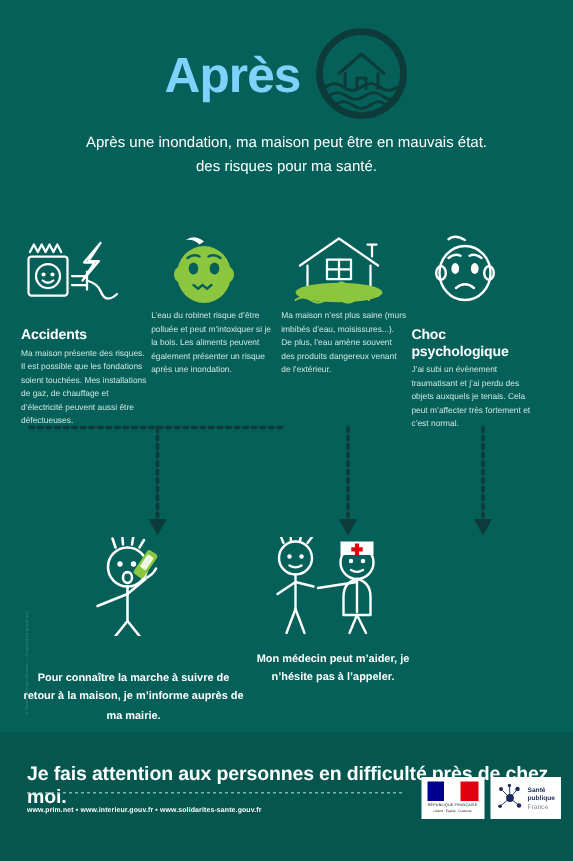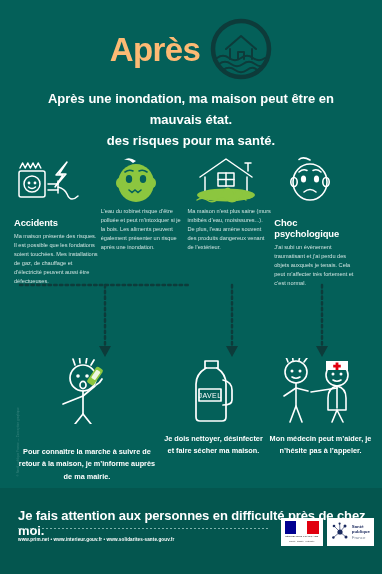"Après" .title-word { color: #fdba74 -> #7dd3fc }
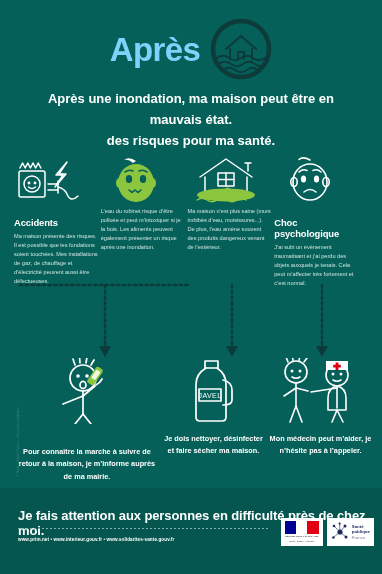"Après une inondation, ma maison" .subtitle { font-size: 13px -> 10px; font-weight: bold -> normal }
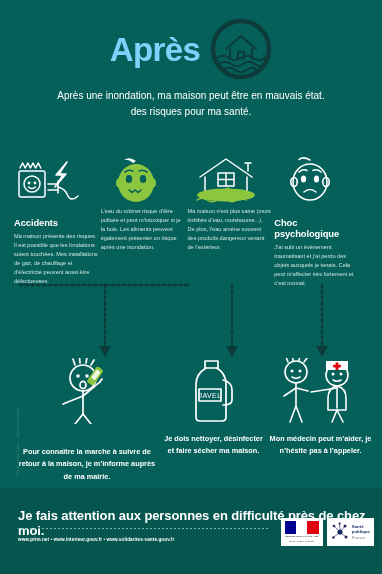"Je dois nettoyer, désinfecter et" div.action { html: <div> <div> <svg> <g> <path></path> <path></path> <path></path> <rect></rect> </g> <text>JAVEL</text> </svg> </div> <div>Je dois nettoyer, désinfecter et faire sécher ma maison.</div> </div> -> none }
